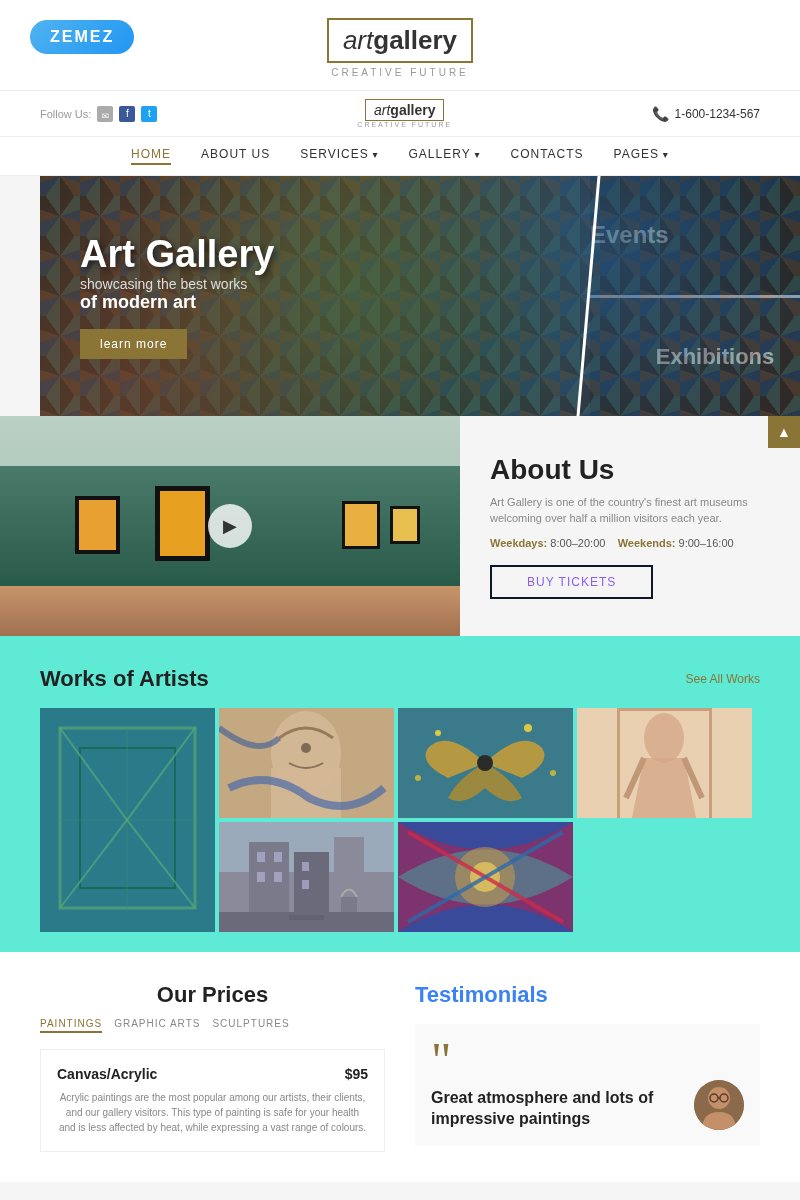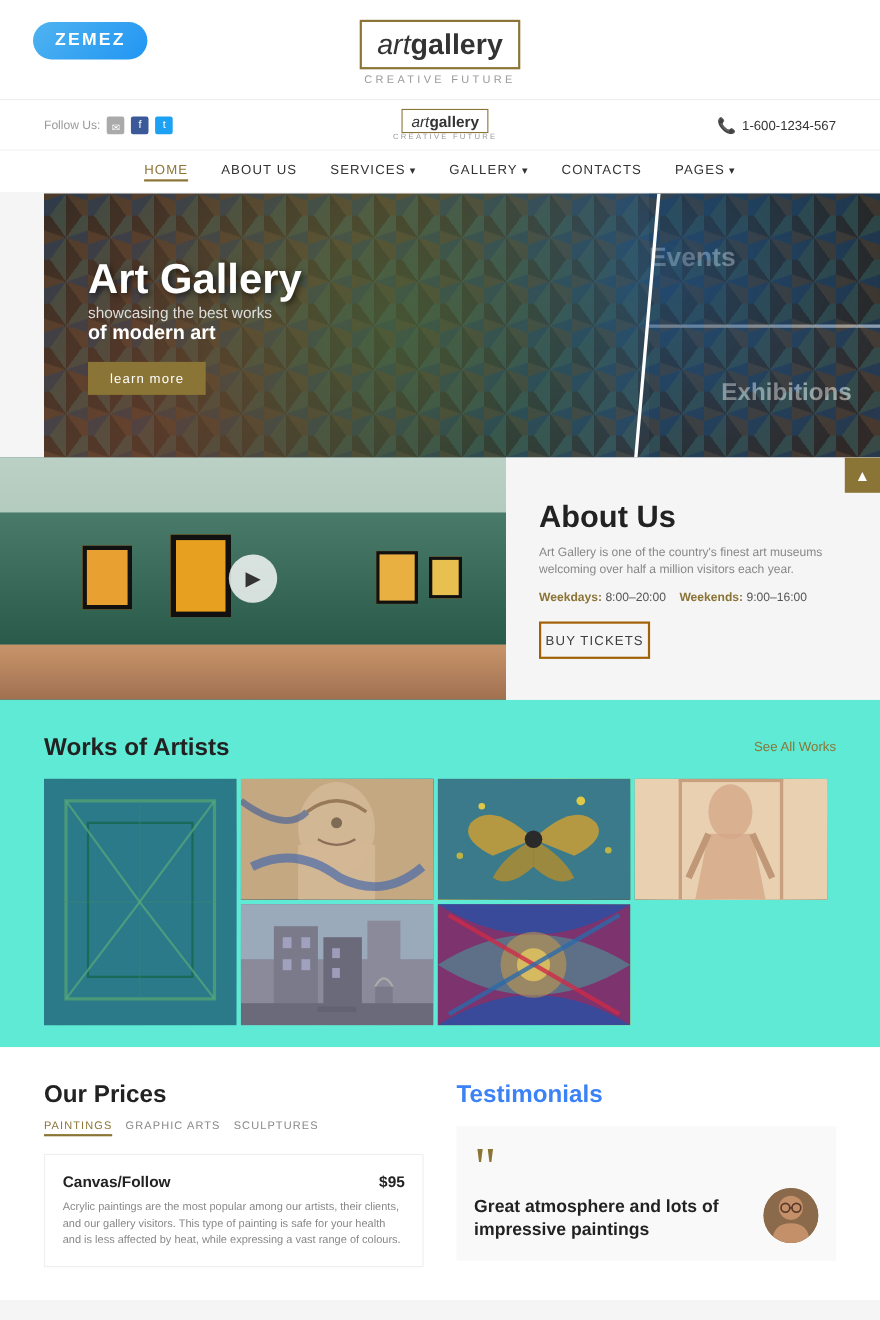"BUY TICKETS" .about-btn { border: 2px solid #a16207 -> 2px solid #0f172a; color: #404040 -> #8b5cf6; padding: 8px 4px -> 8px 35px }
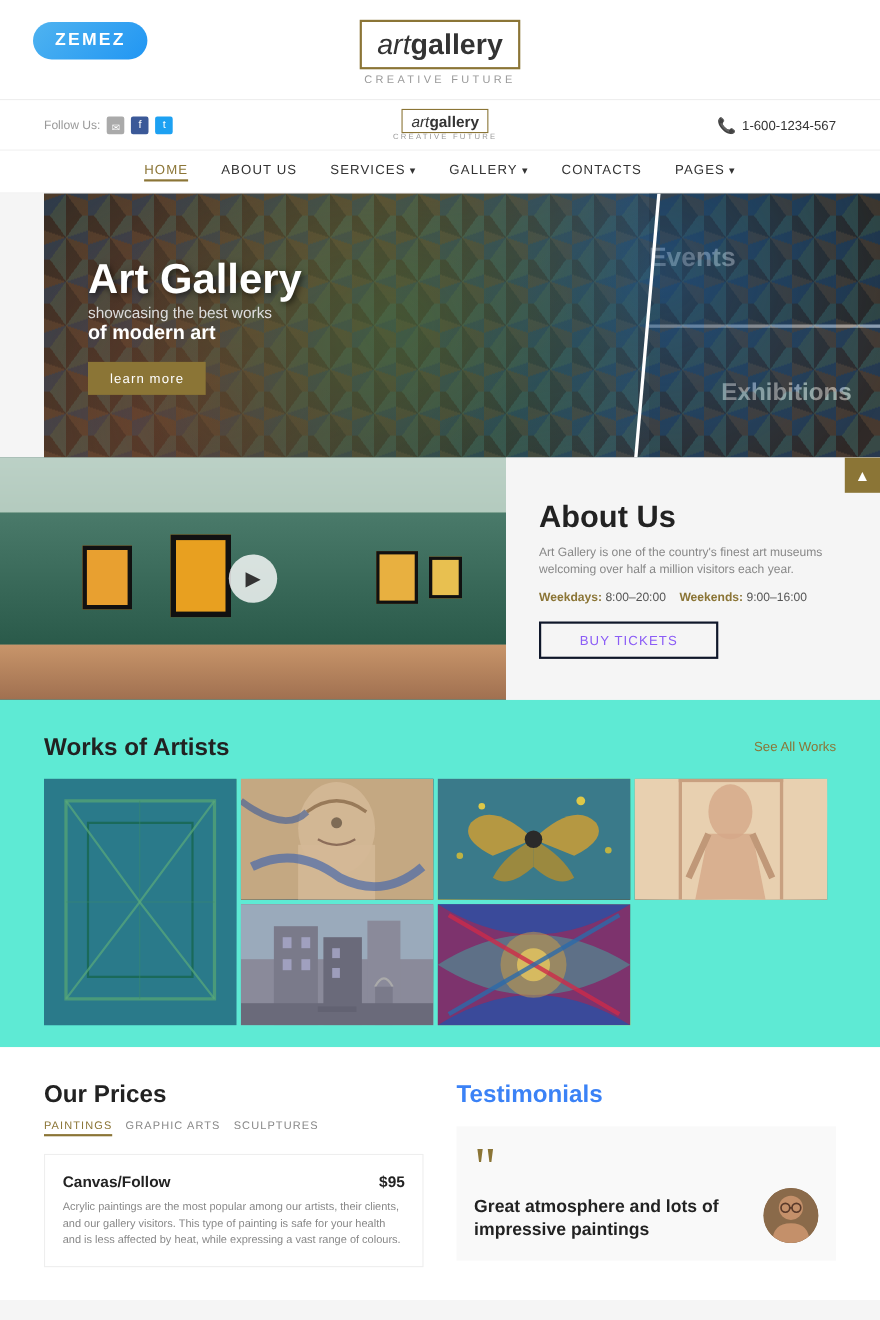"Our Prices" .prices-section { text-align: none -> center }
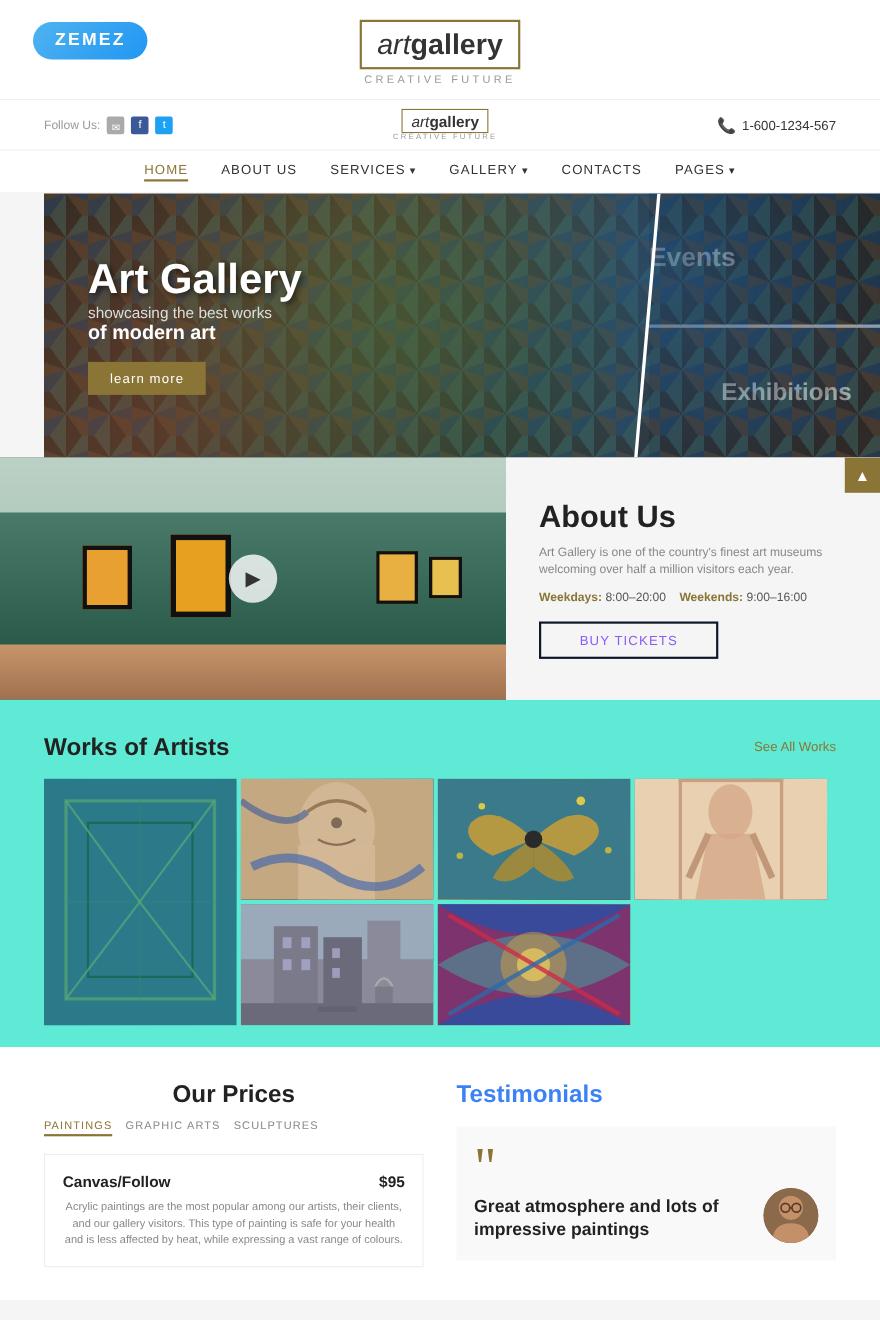"Canvas/Follow" span { text: Canvas/Follow -> Canvas/Acrylic }
